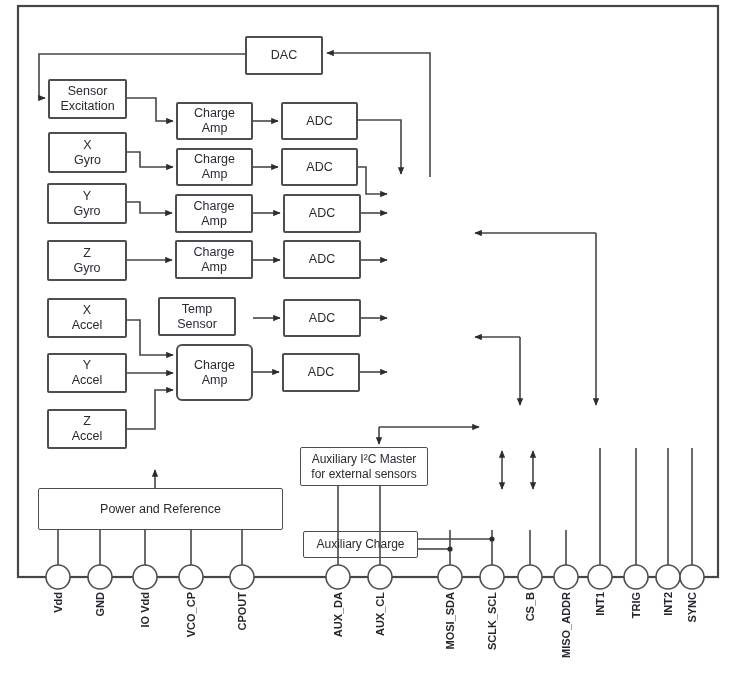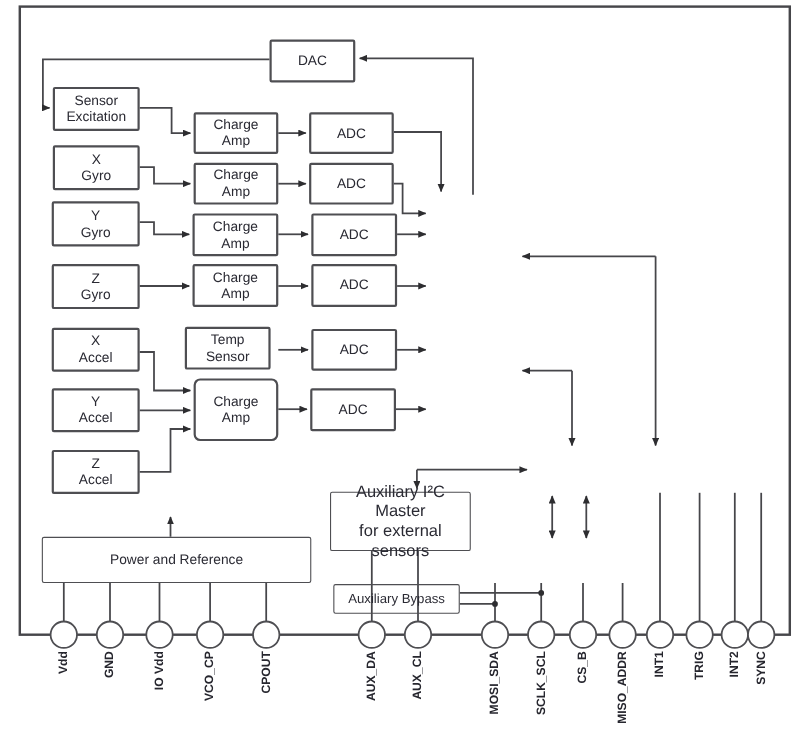"Temp" div.block { left: 168px -> 158px }
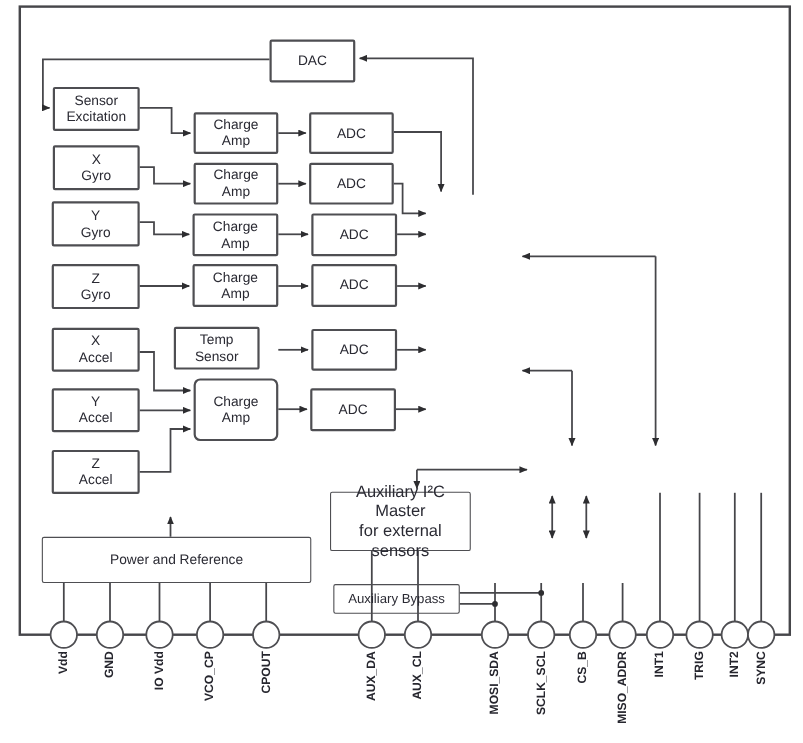"Auxiliary I²C Master" div.block { font-size: 15px -> 12px; height: 54px -> 39px }
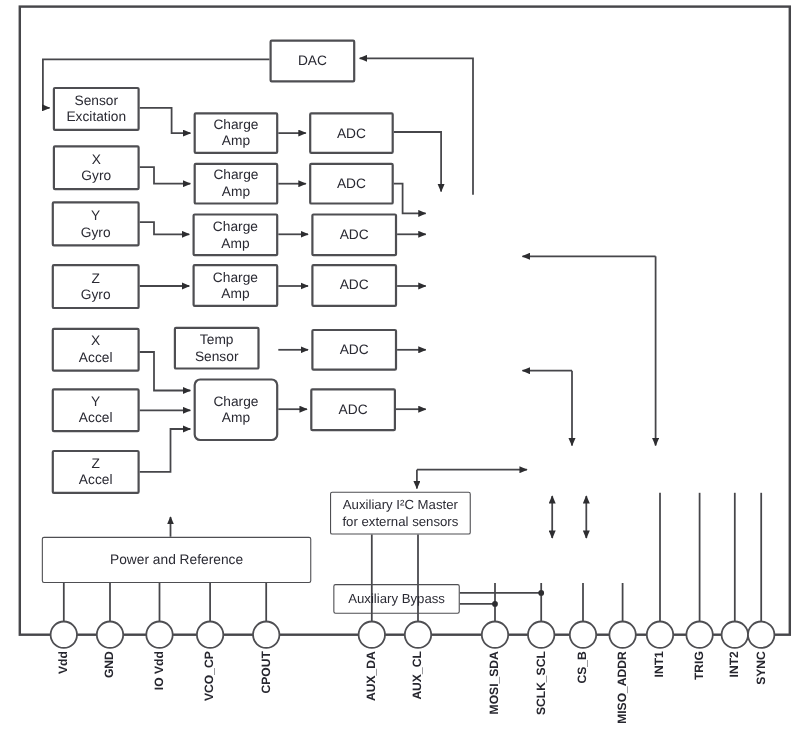"Auxiliary Bypass" div.block { text: Bypass -> Charge }
